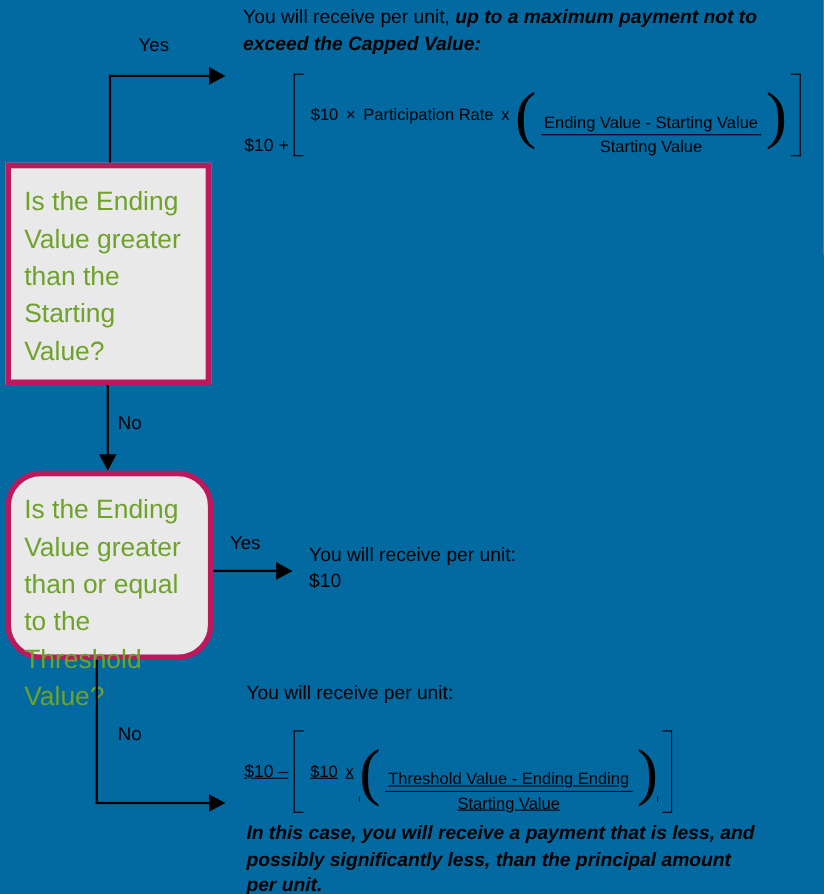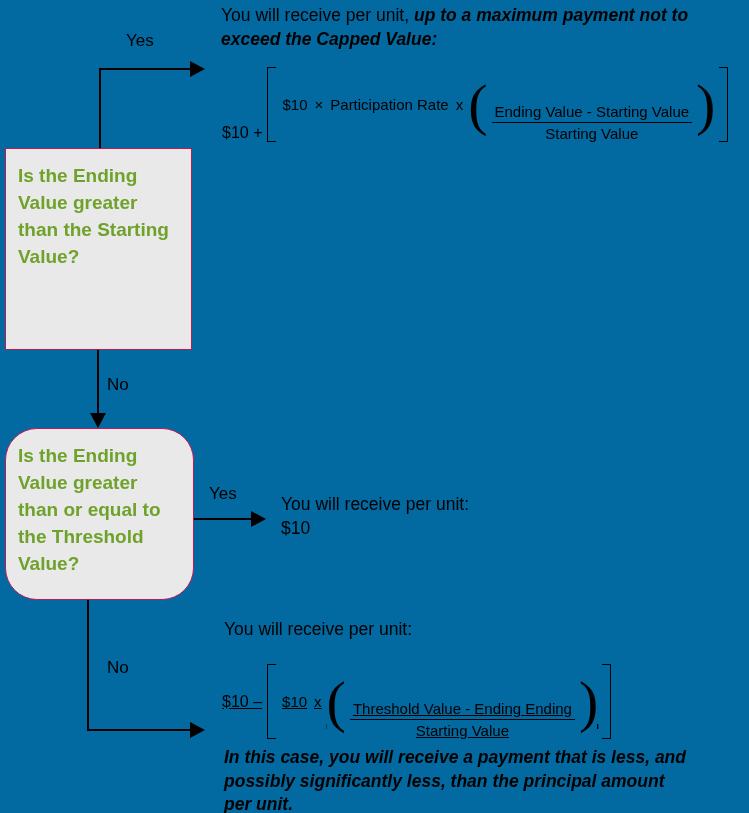"Is the Ending Value greater" .decision-box { border: 1px solid #be185d -> 5px solid #be185d; font-size: 19px -> 24px; font-weight: bold -> normal }
